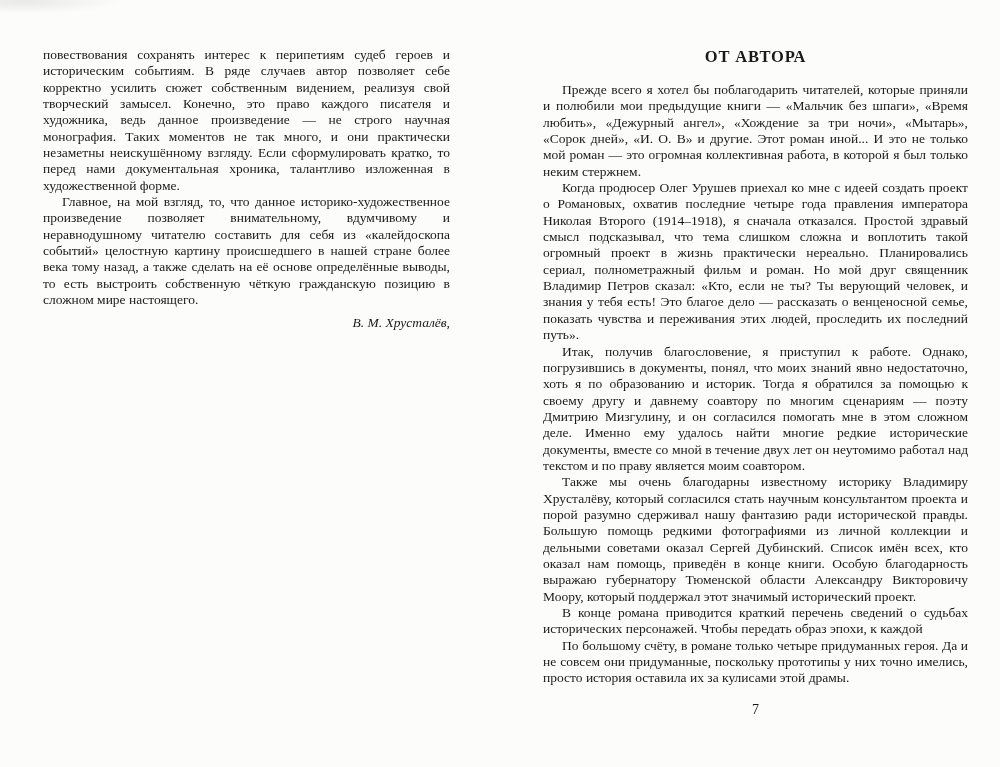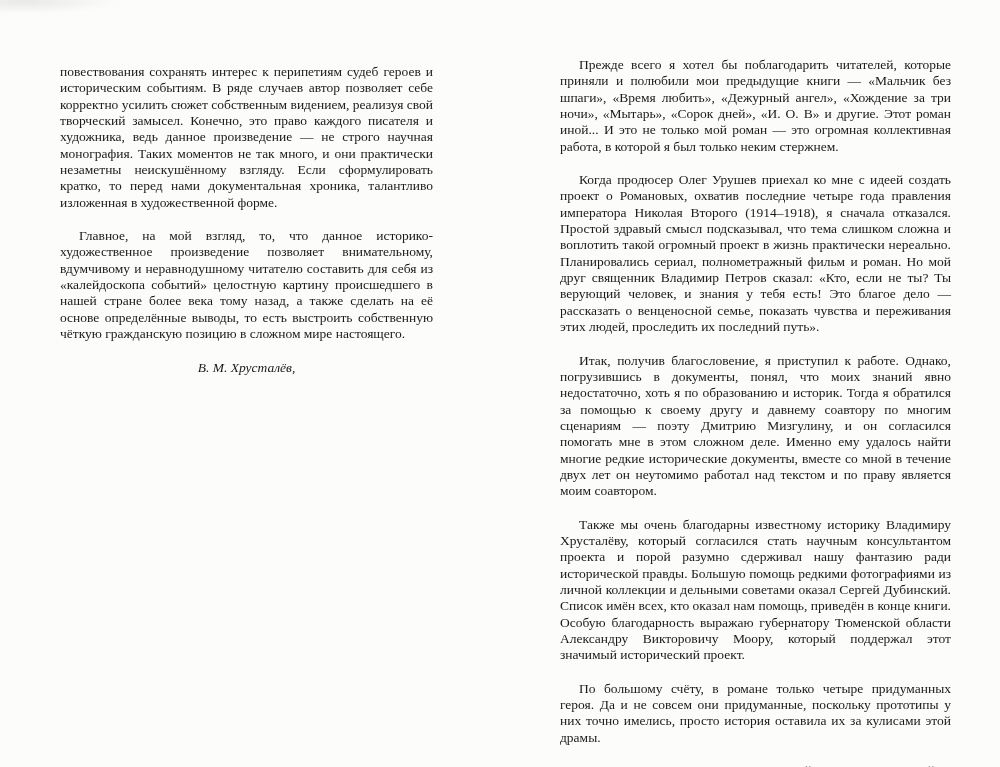"повествования сохранять интерес к" .body-text { margin: 17px -> 0 }
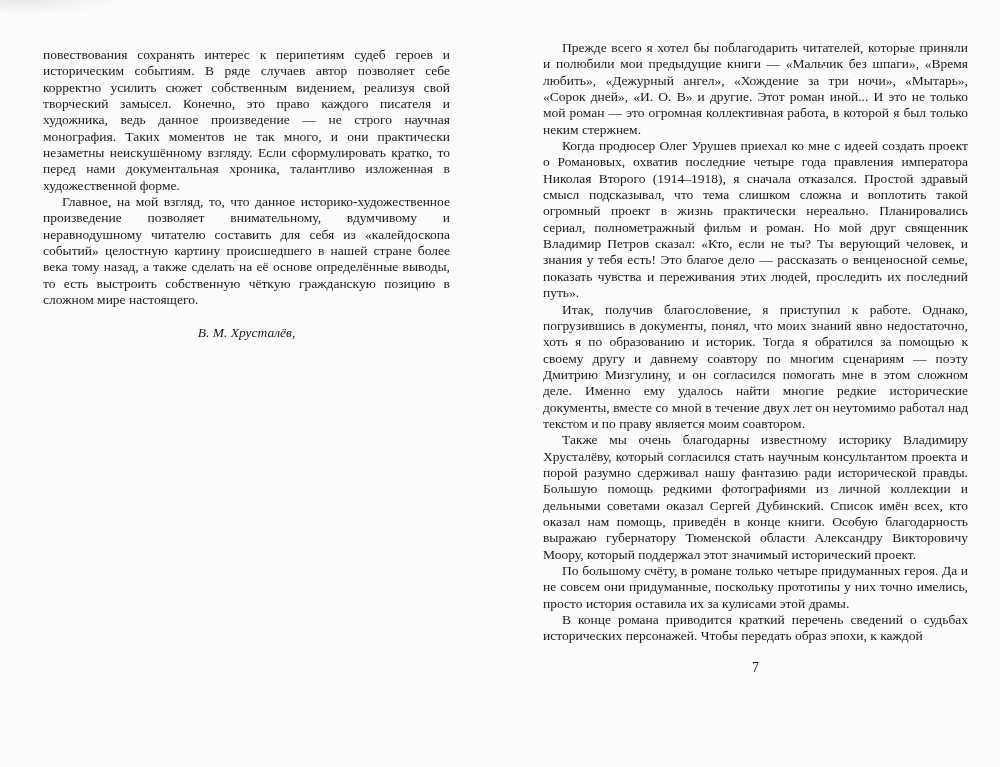"ОТ АВТОРА" h1.heading { html: none -> <h1>ОТ АВТОРА</h1> }
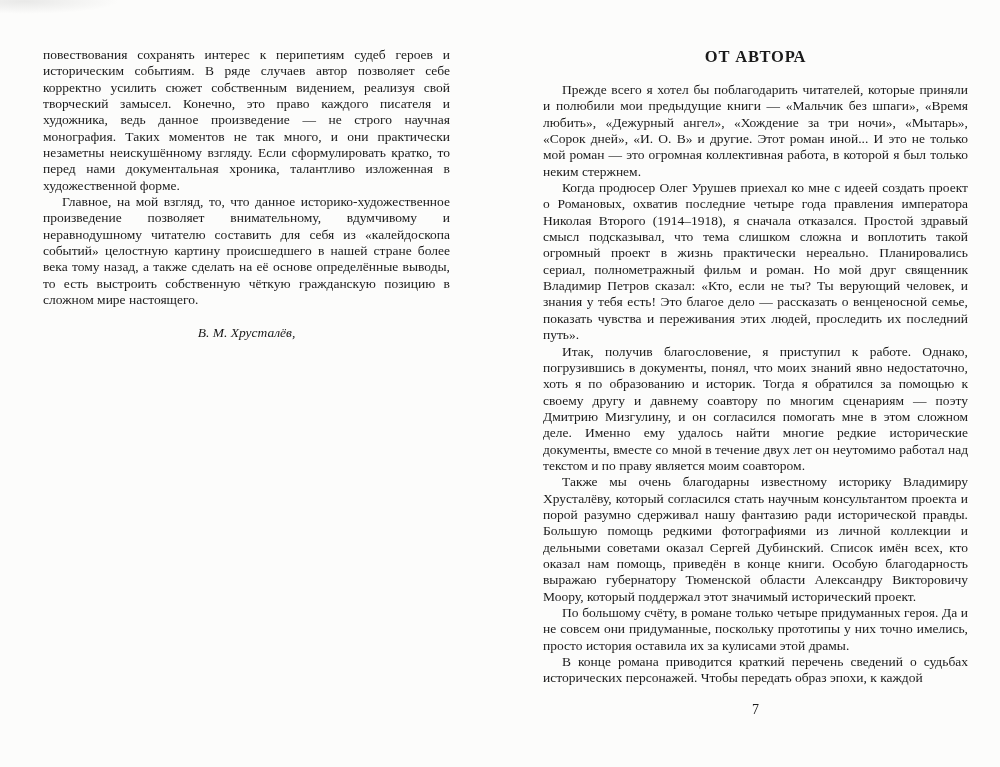"В. М. Хрусталёв," .sig-first { margin-top: 16px -> 6px; text-align: center -> none }
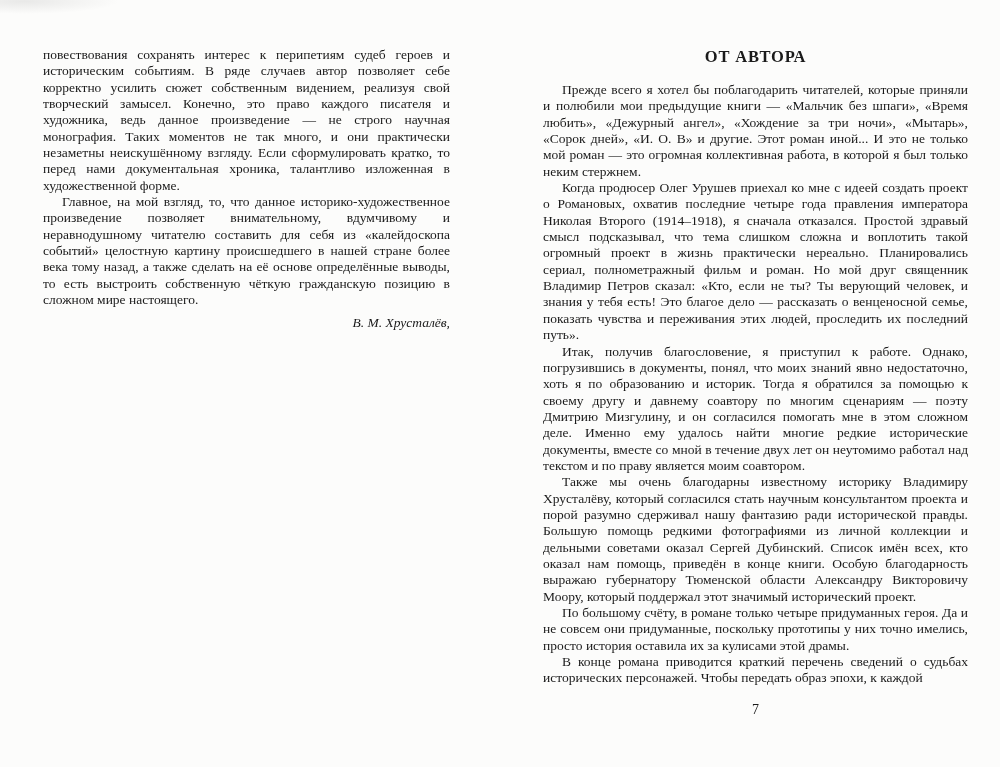"По большому счёту, в романе" p.body-text { order: before "В конце романа приводится краткий" -> after "В конце романа приводится краткий" }
